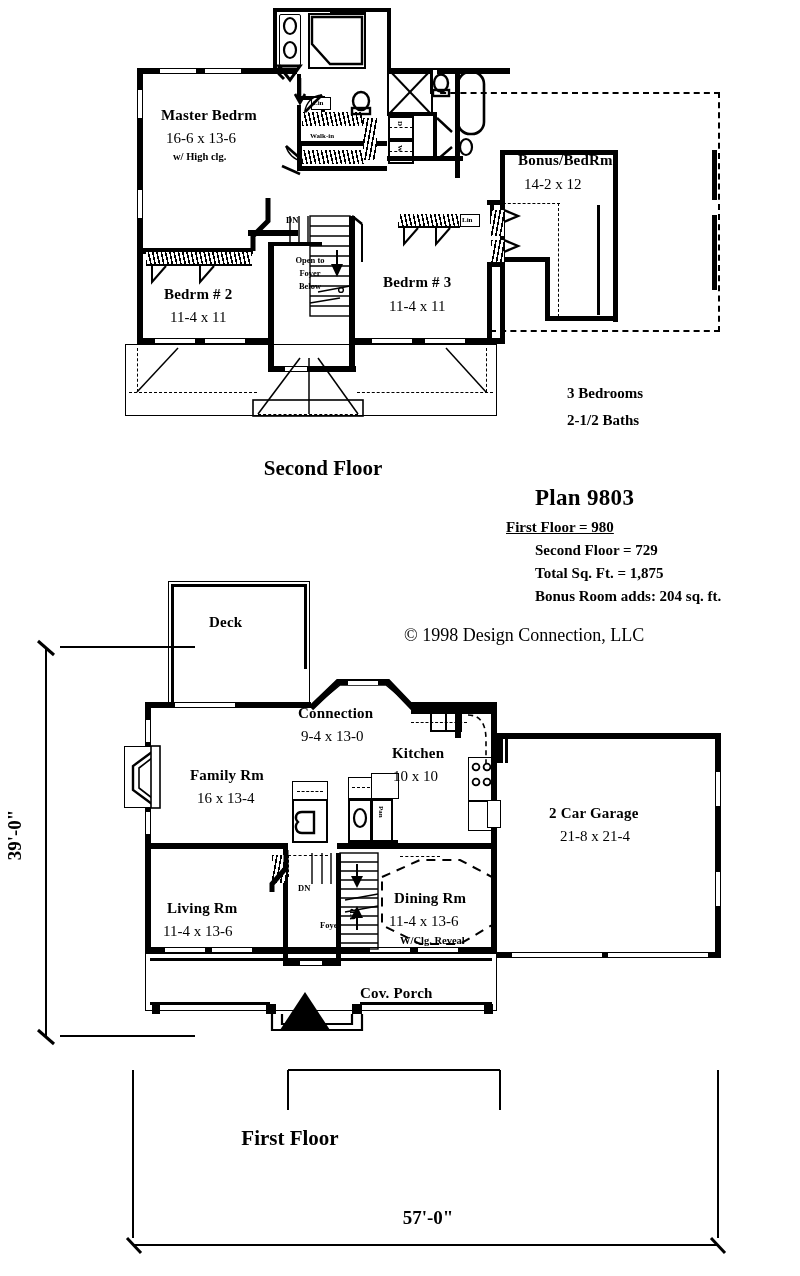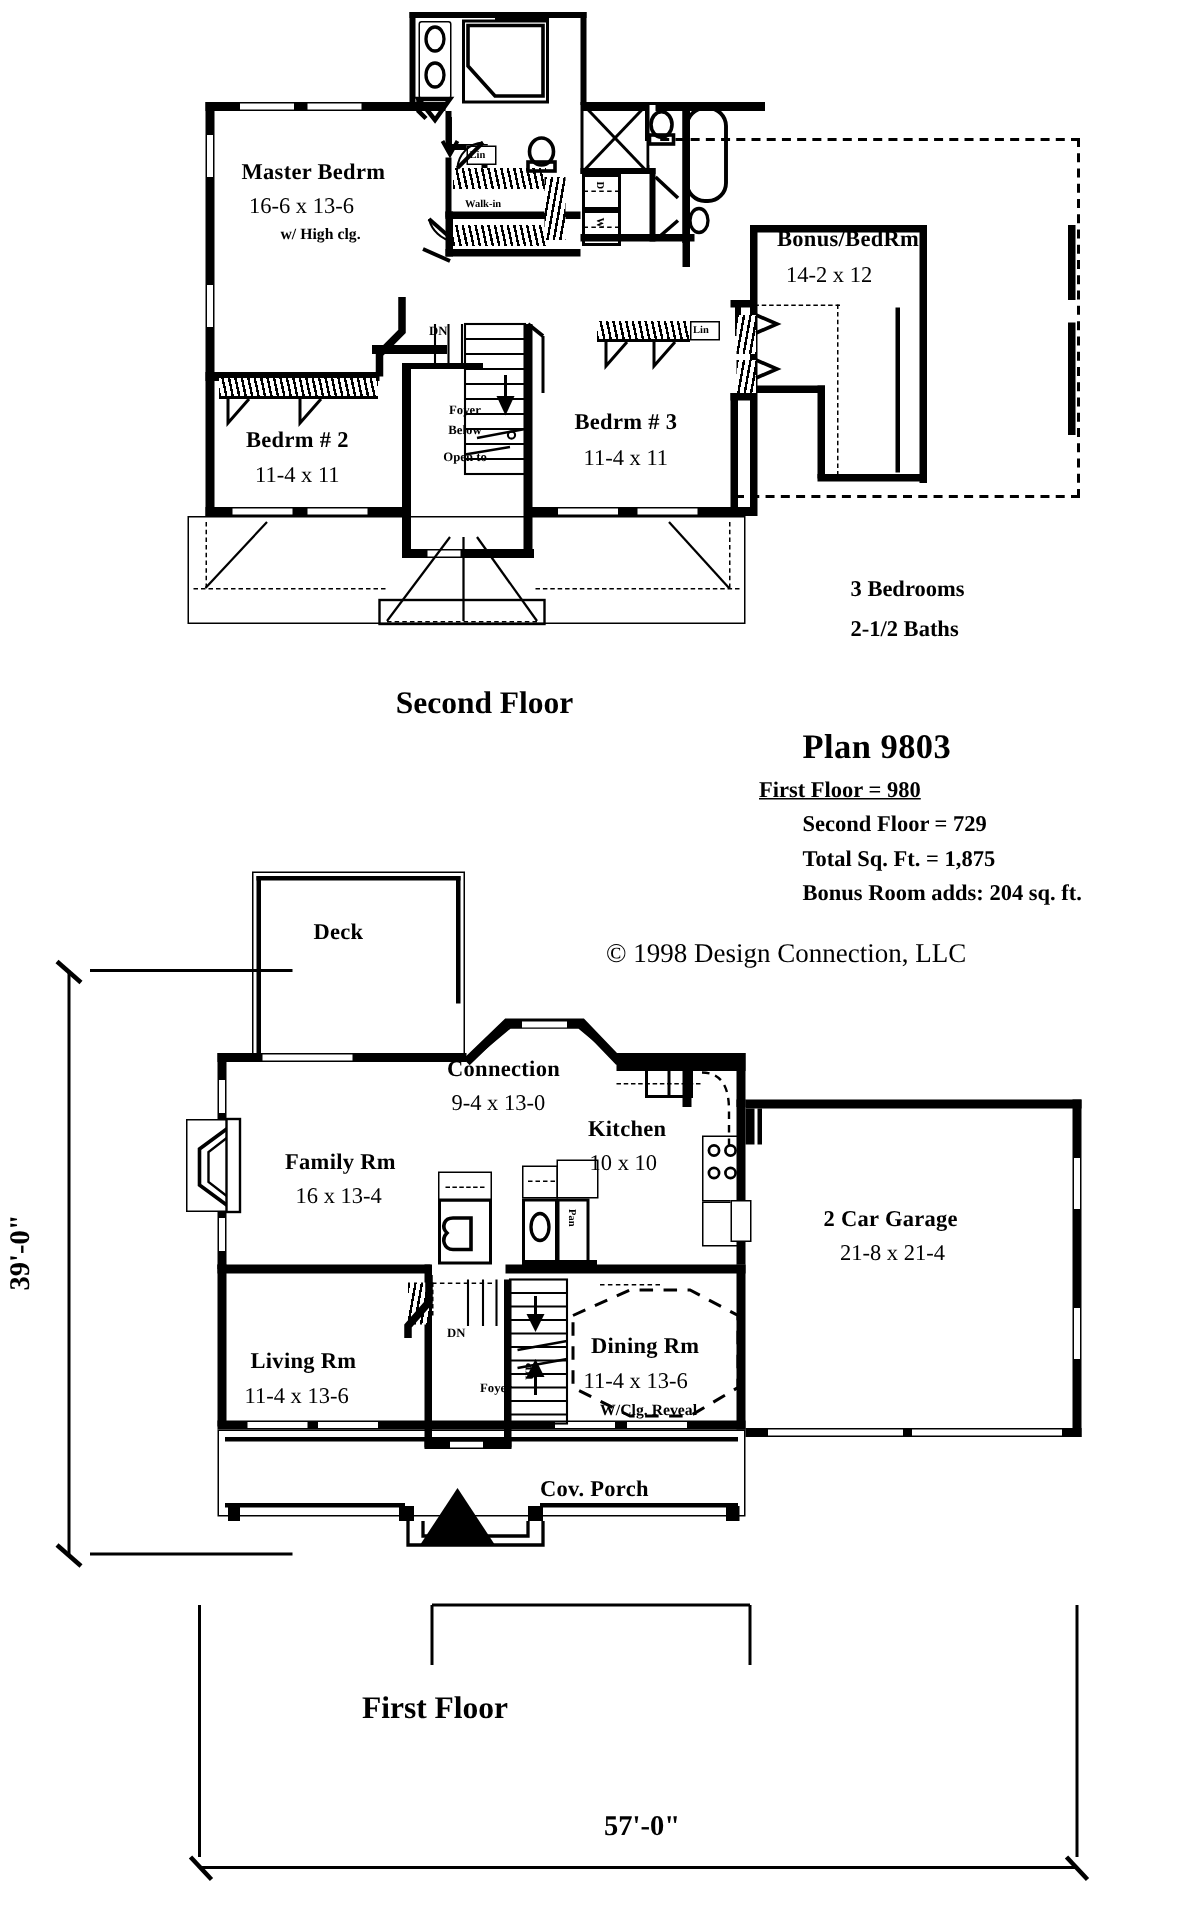"w/ High clg." div.tx { left: 187px -> 173px }
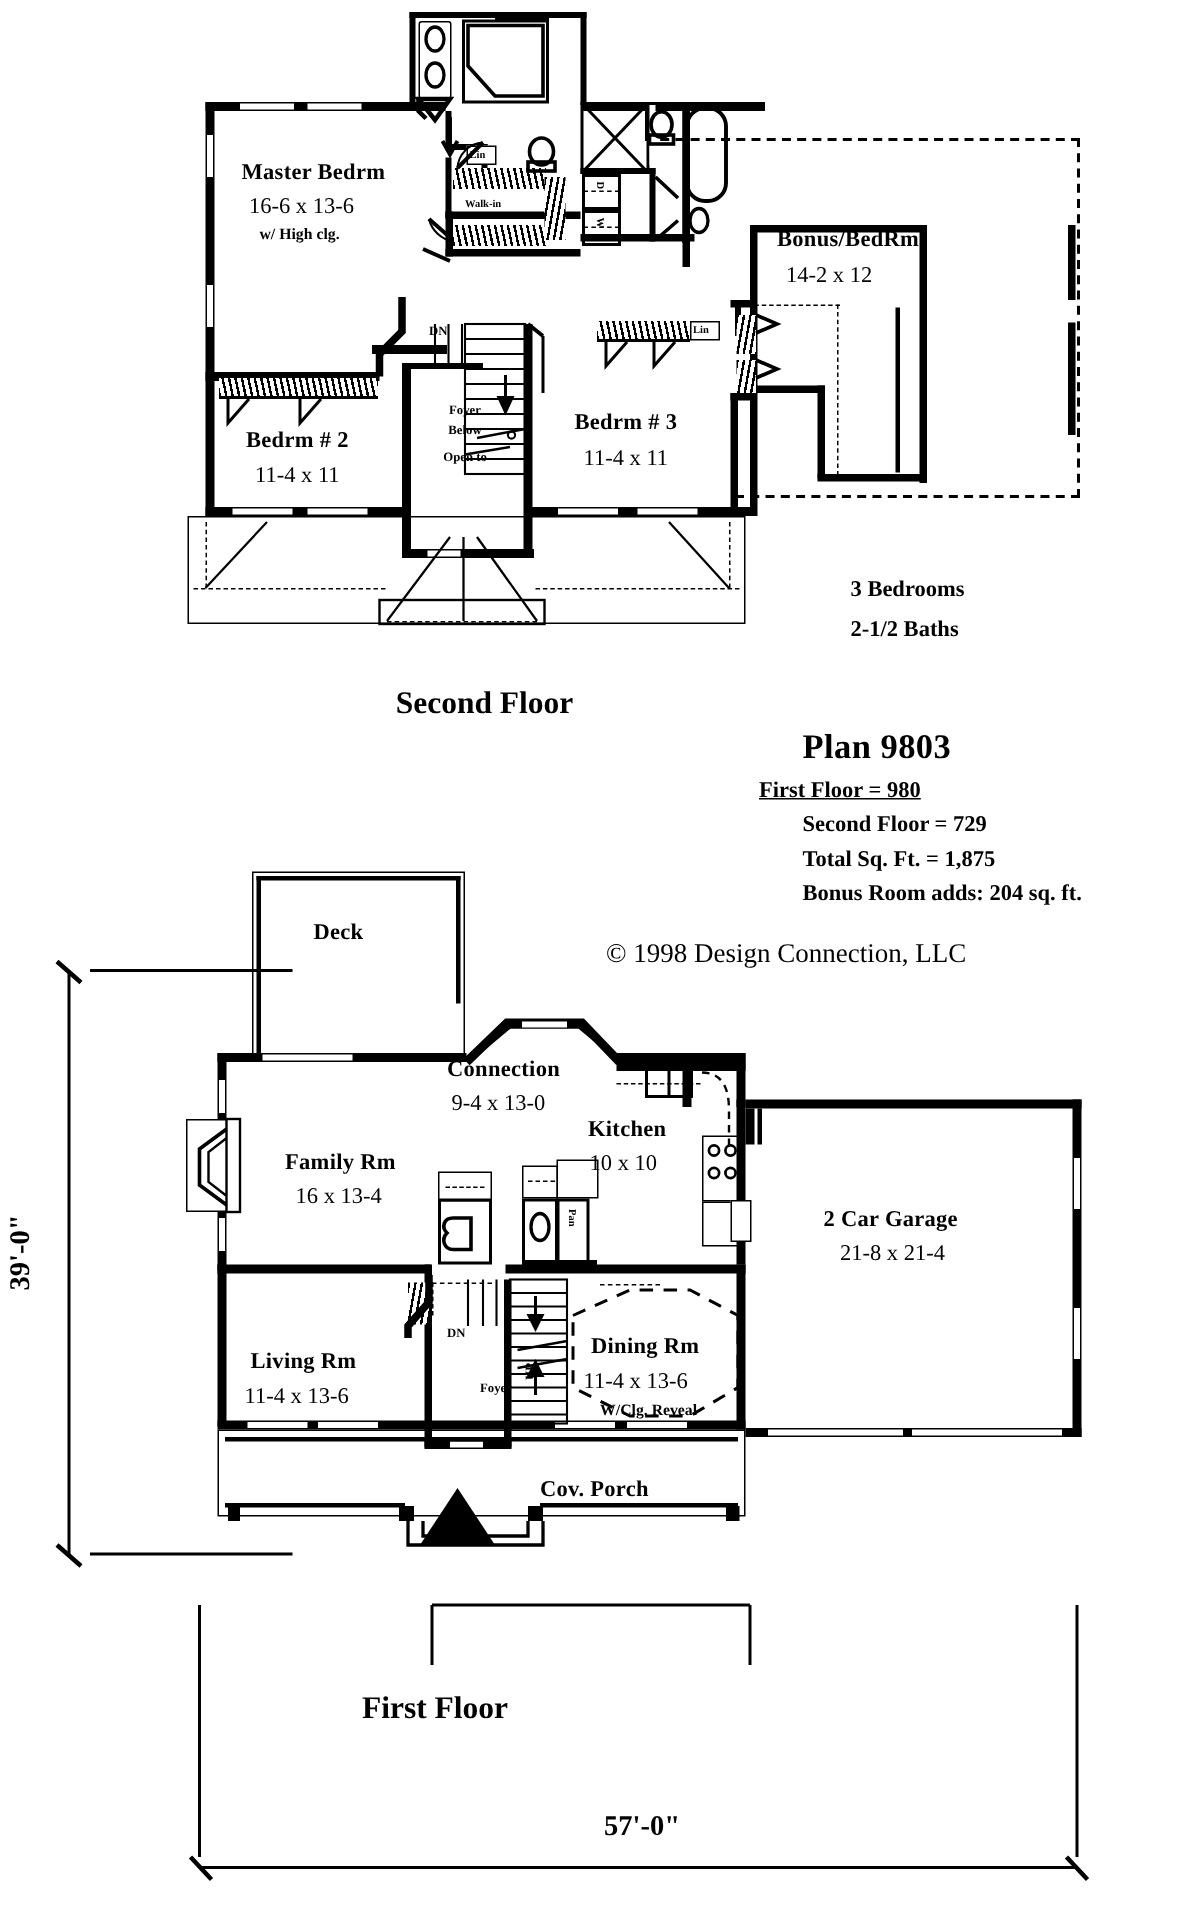"Open to" div.tx { margin-top: 44px -> none }
